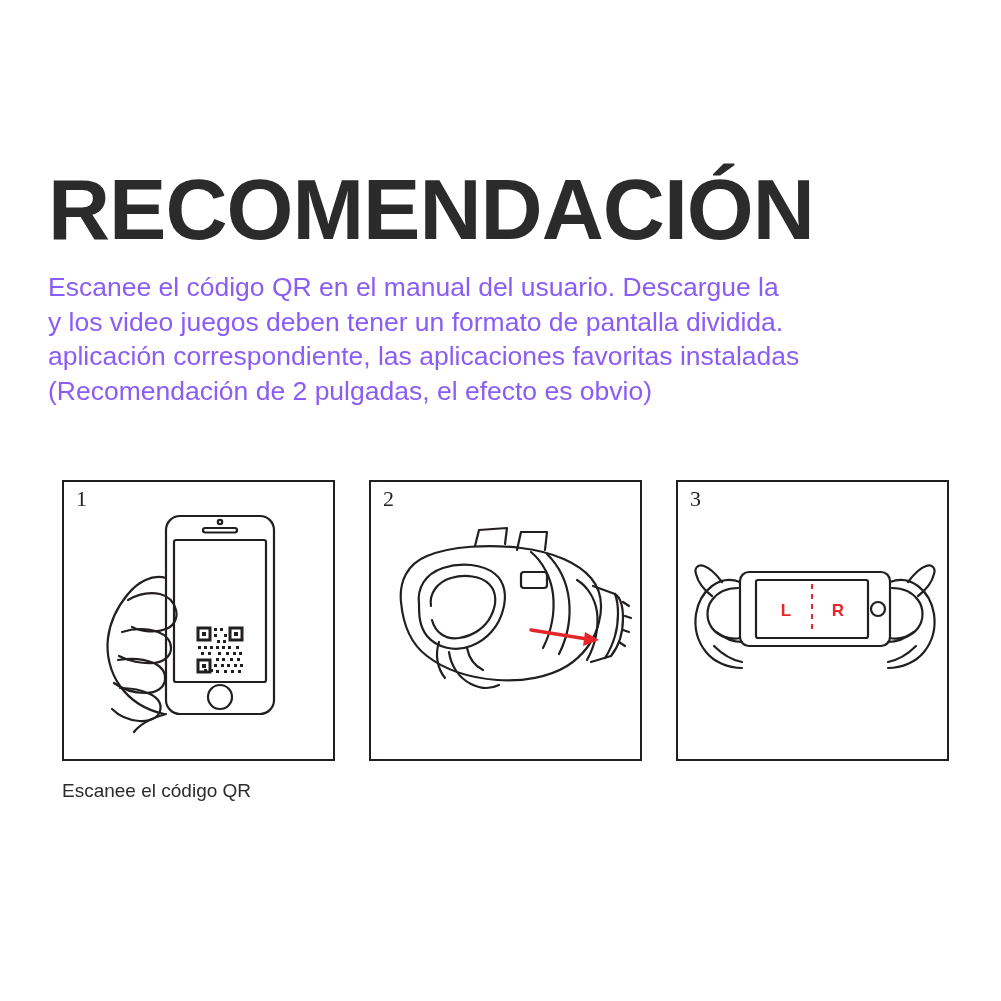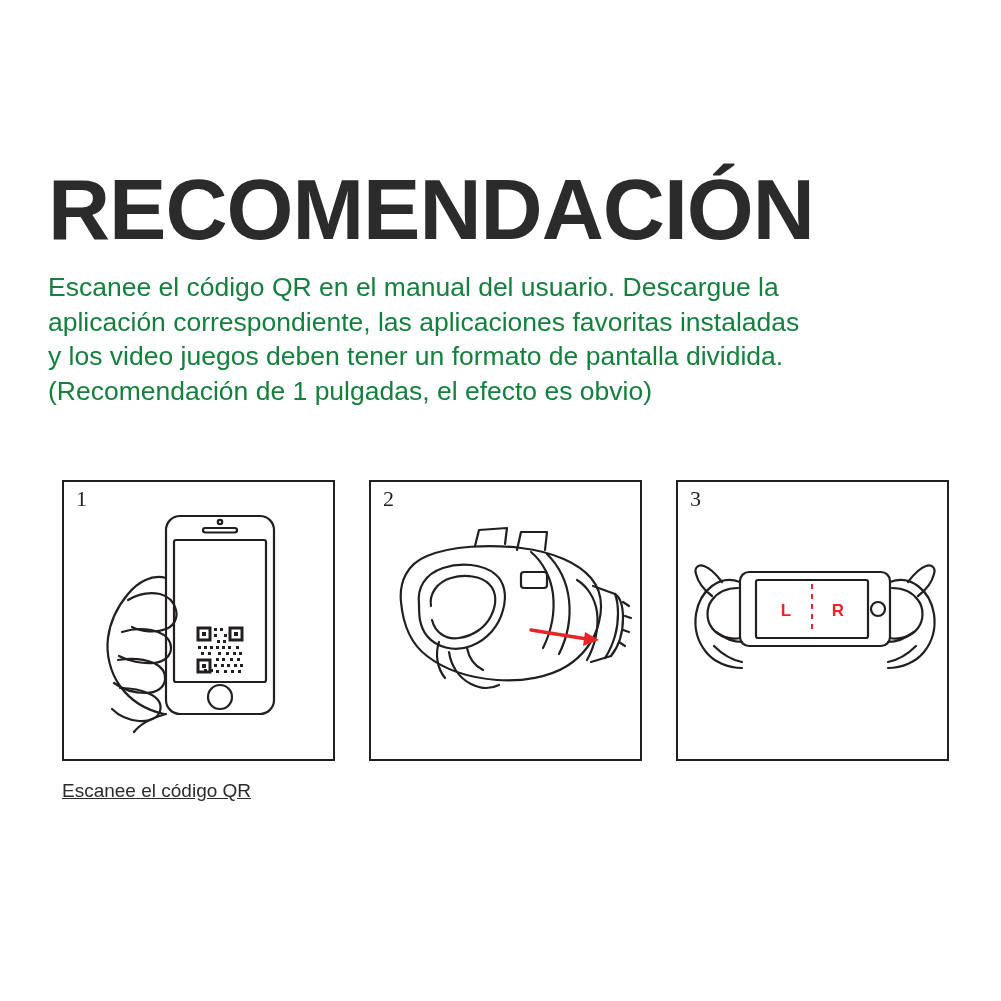"Escanee el código QR en" .intro { color: #15803d -> #8b5cf6 }
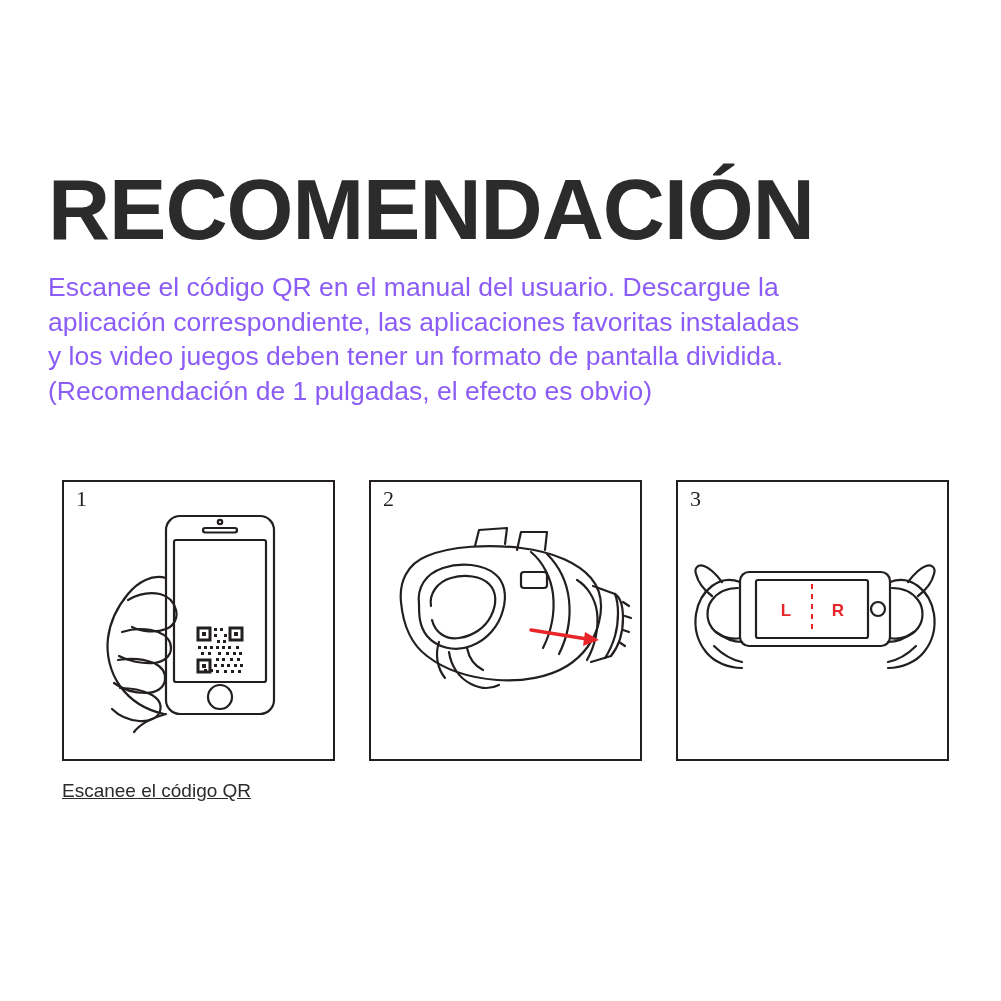"aplicación correspondiente, las" div { order: before "y los video juegos deben" -> after "y los video juegos deben" }
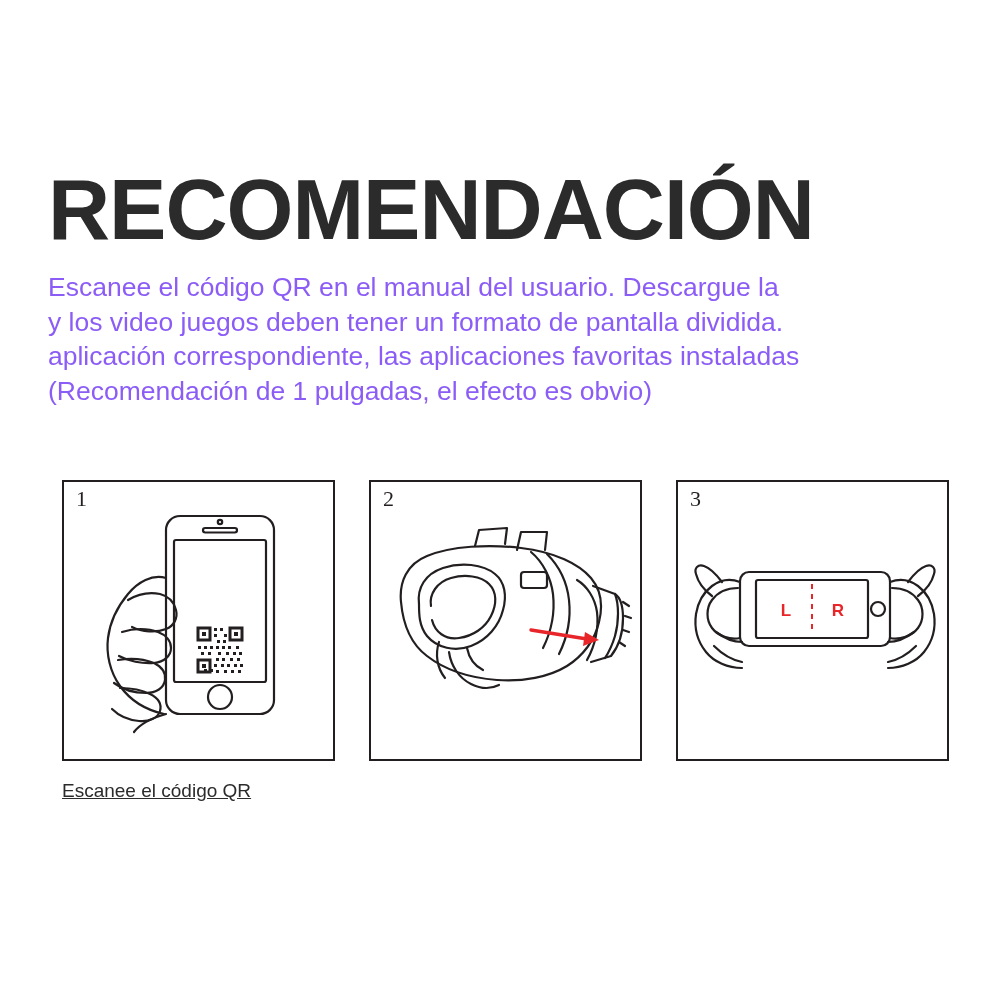"(Recomendación de 1 pulgadas, el" div.last-line { text: 1 -> 2 }
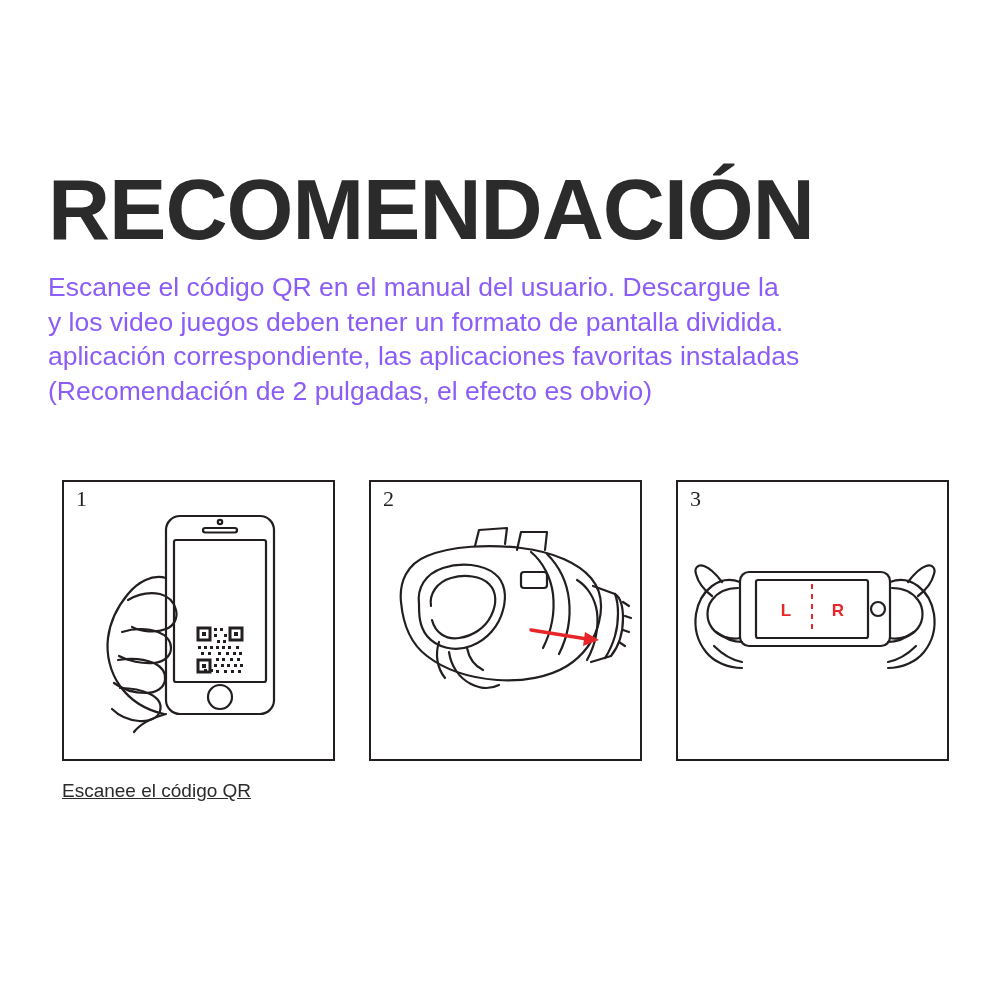"Escanee el código QR" .caption { text-decoration: underline -> none }
